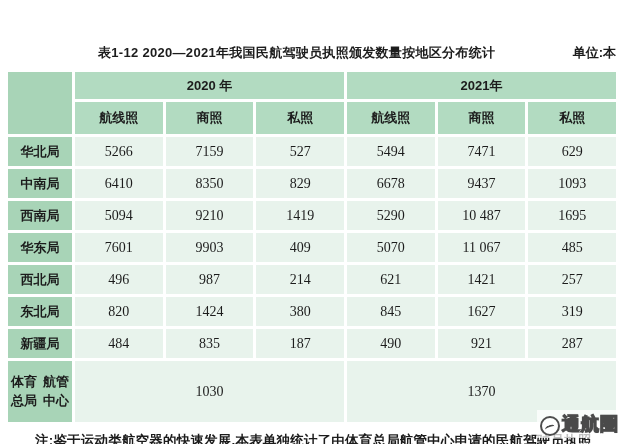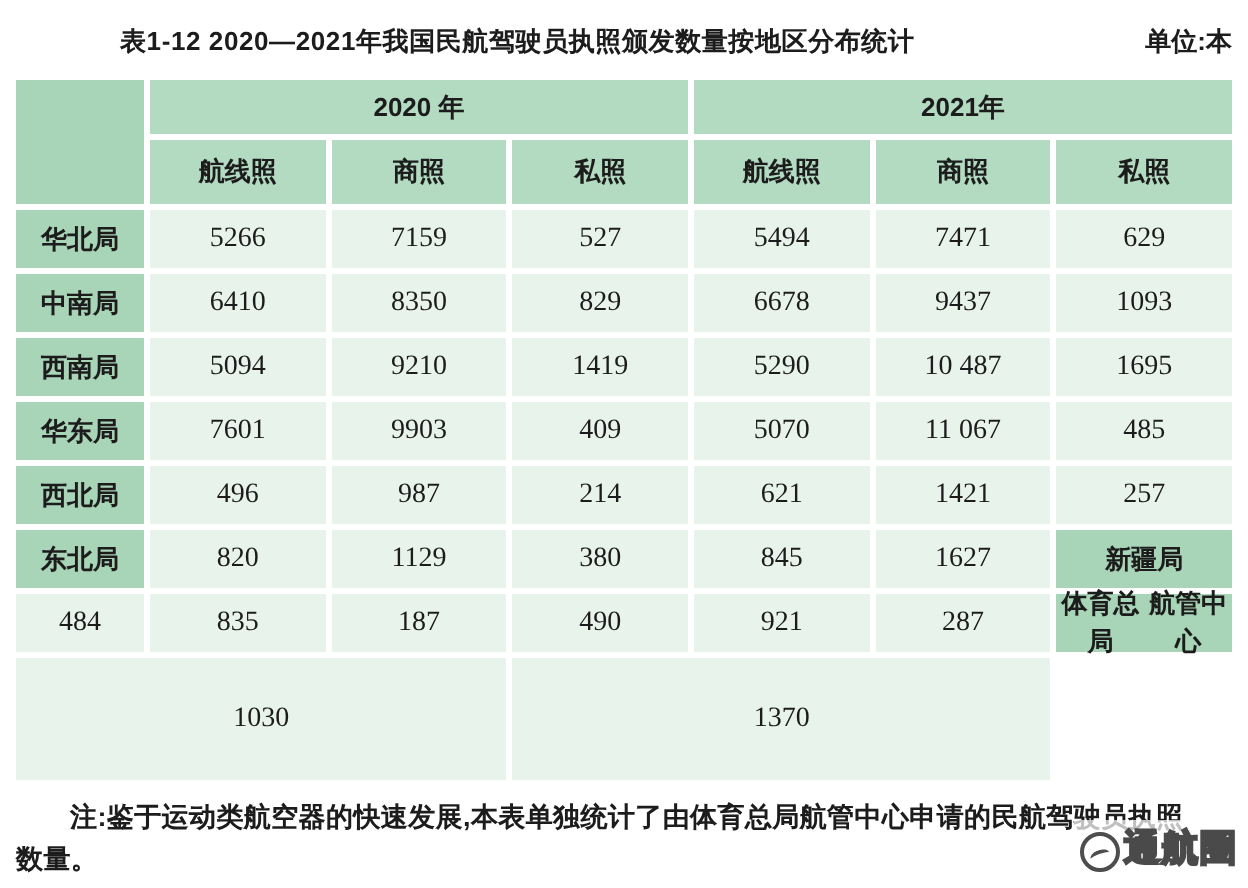"表1-12 2020—2021年我国民航驾驶员执照颁发数量按地区分布统计" .caption-row { margin-top: none -> 32px; padding: 12px 8px 0 60px -> 12px 8px 0 98px }
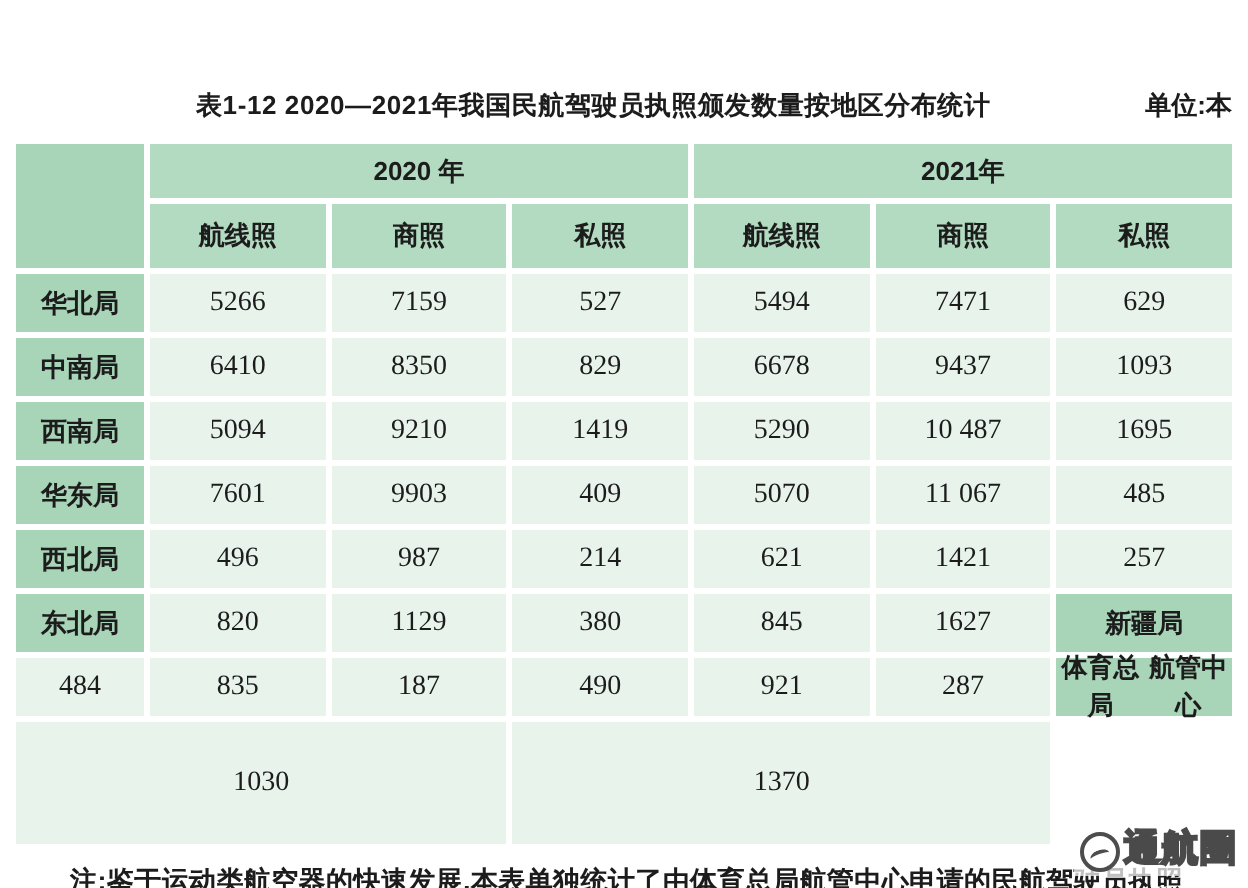"1129" div.cell { text: 1129 -> 1424 }
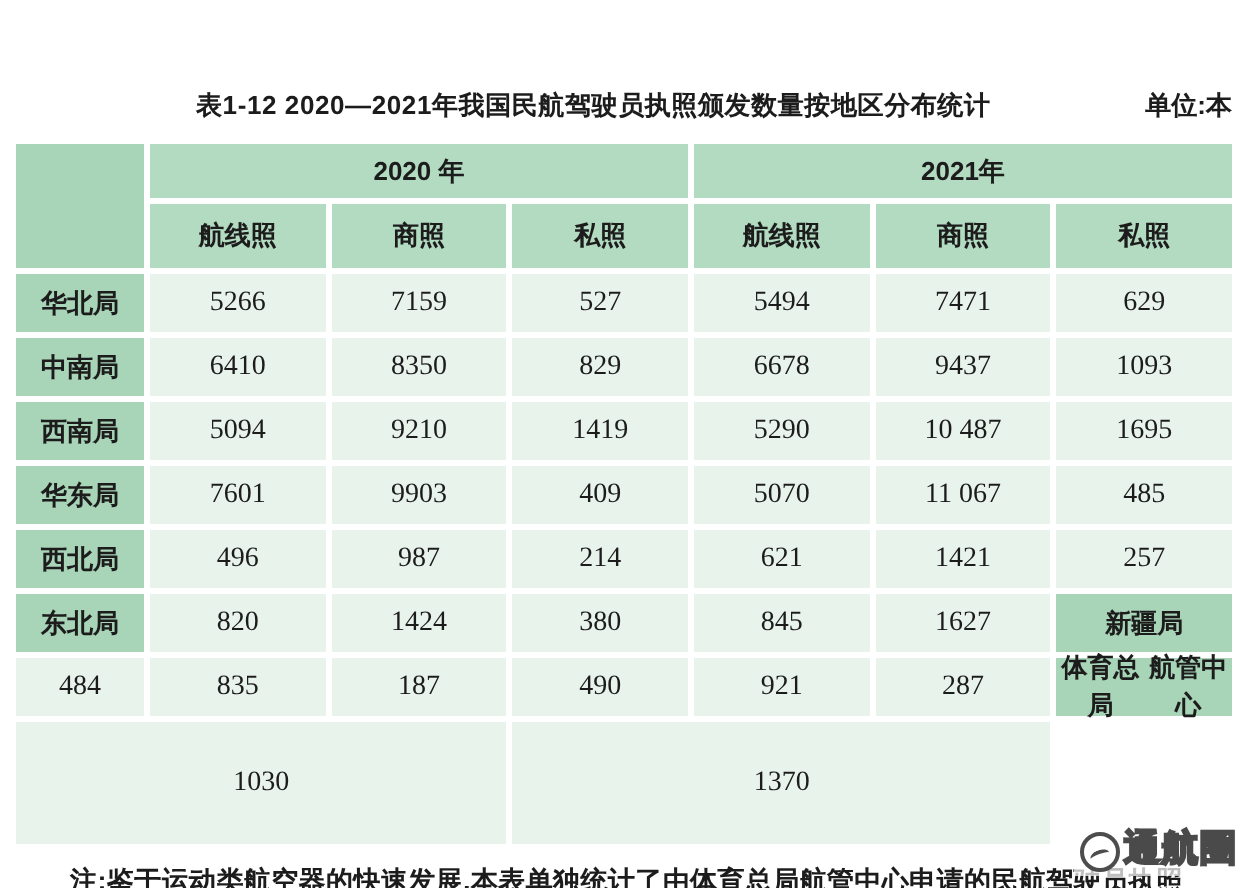"319" div.cell { html: none -> <div>319</div> }
